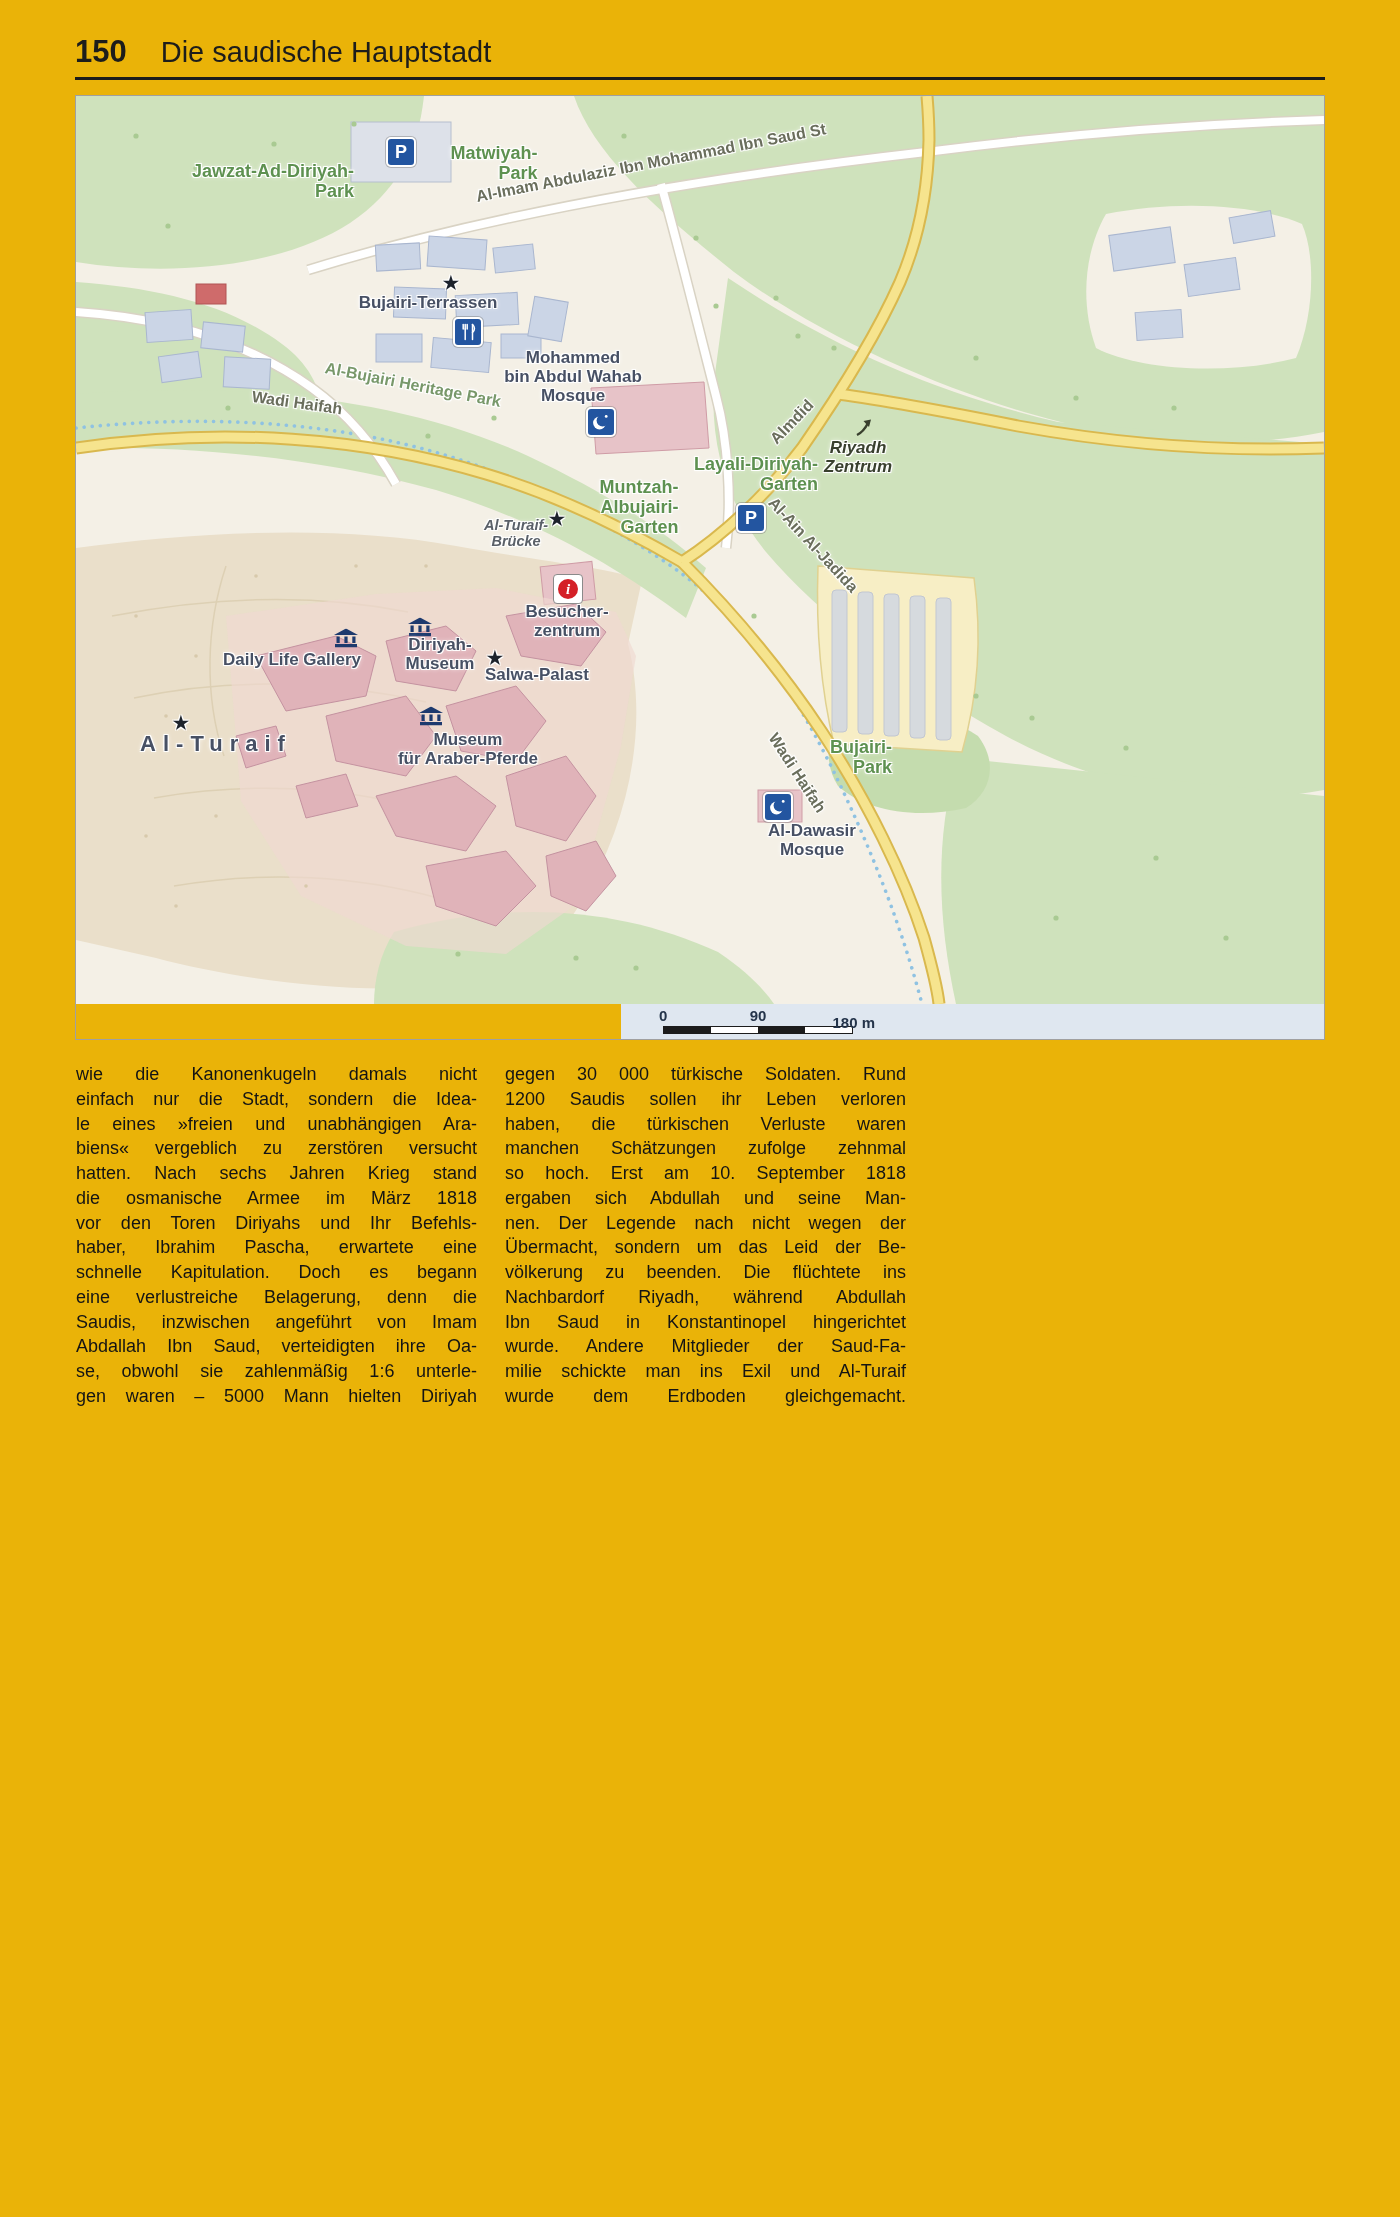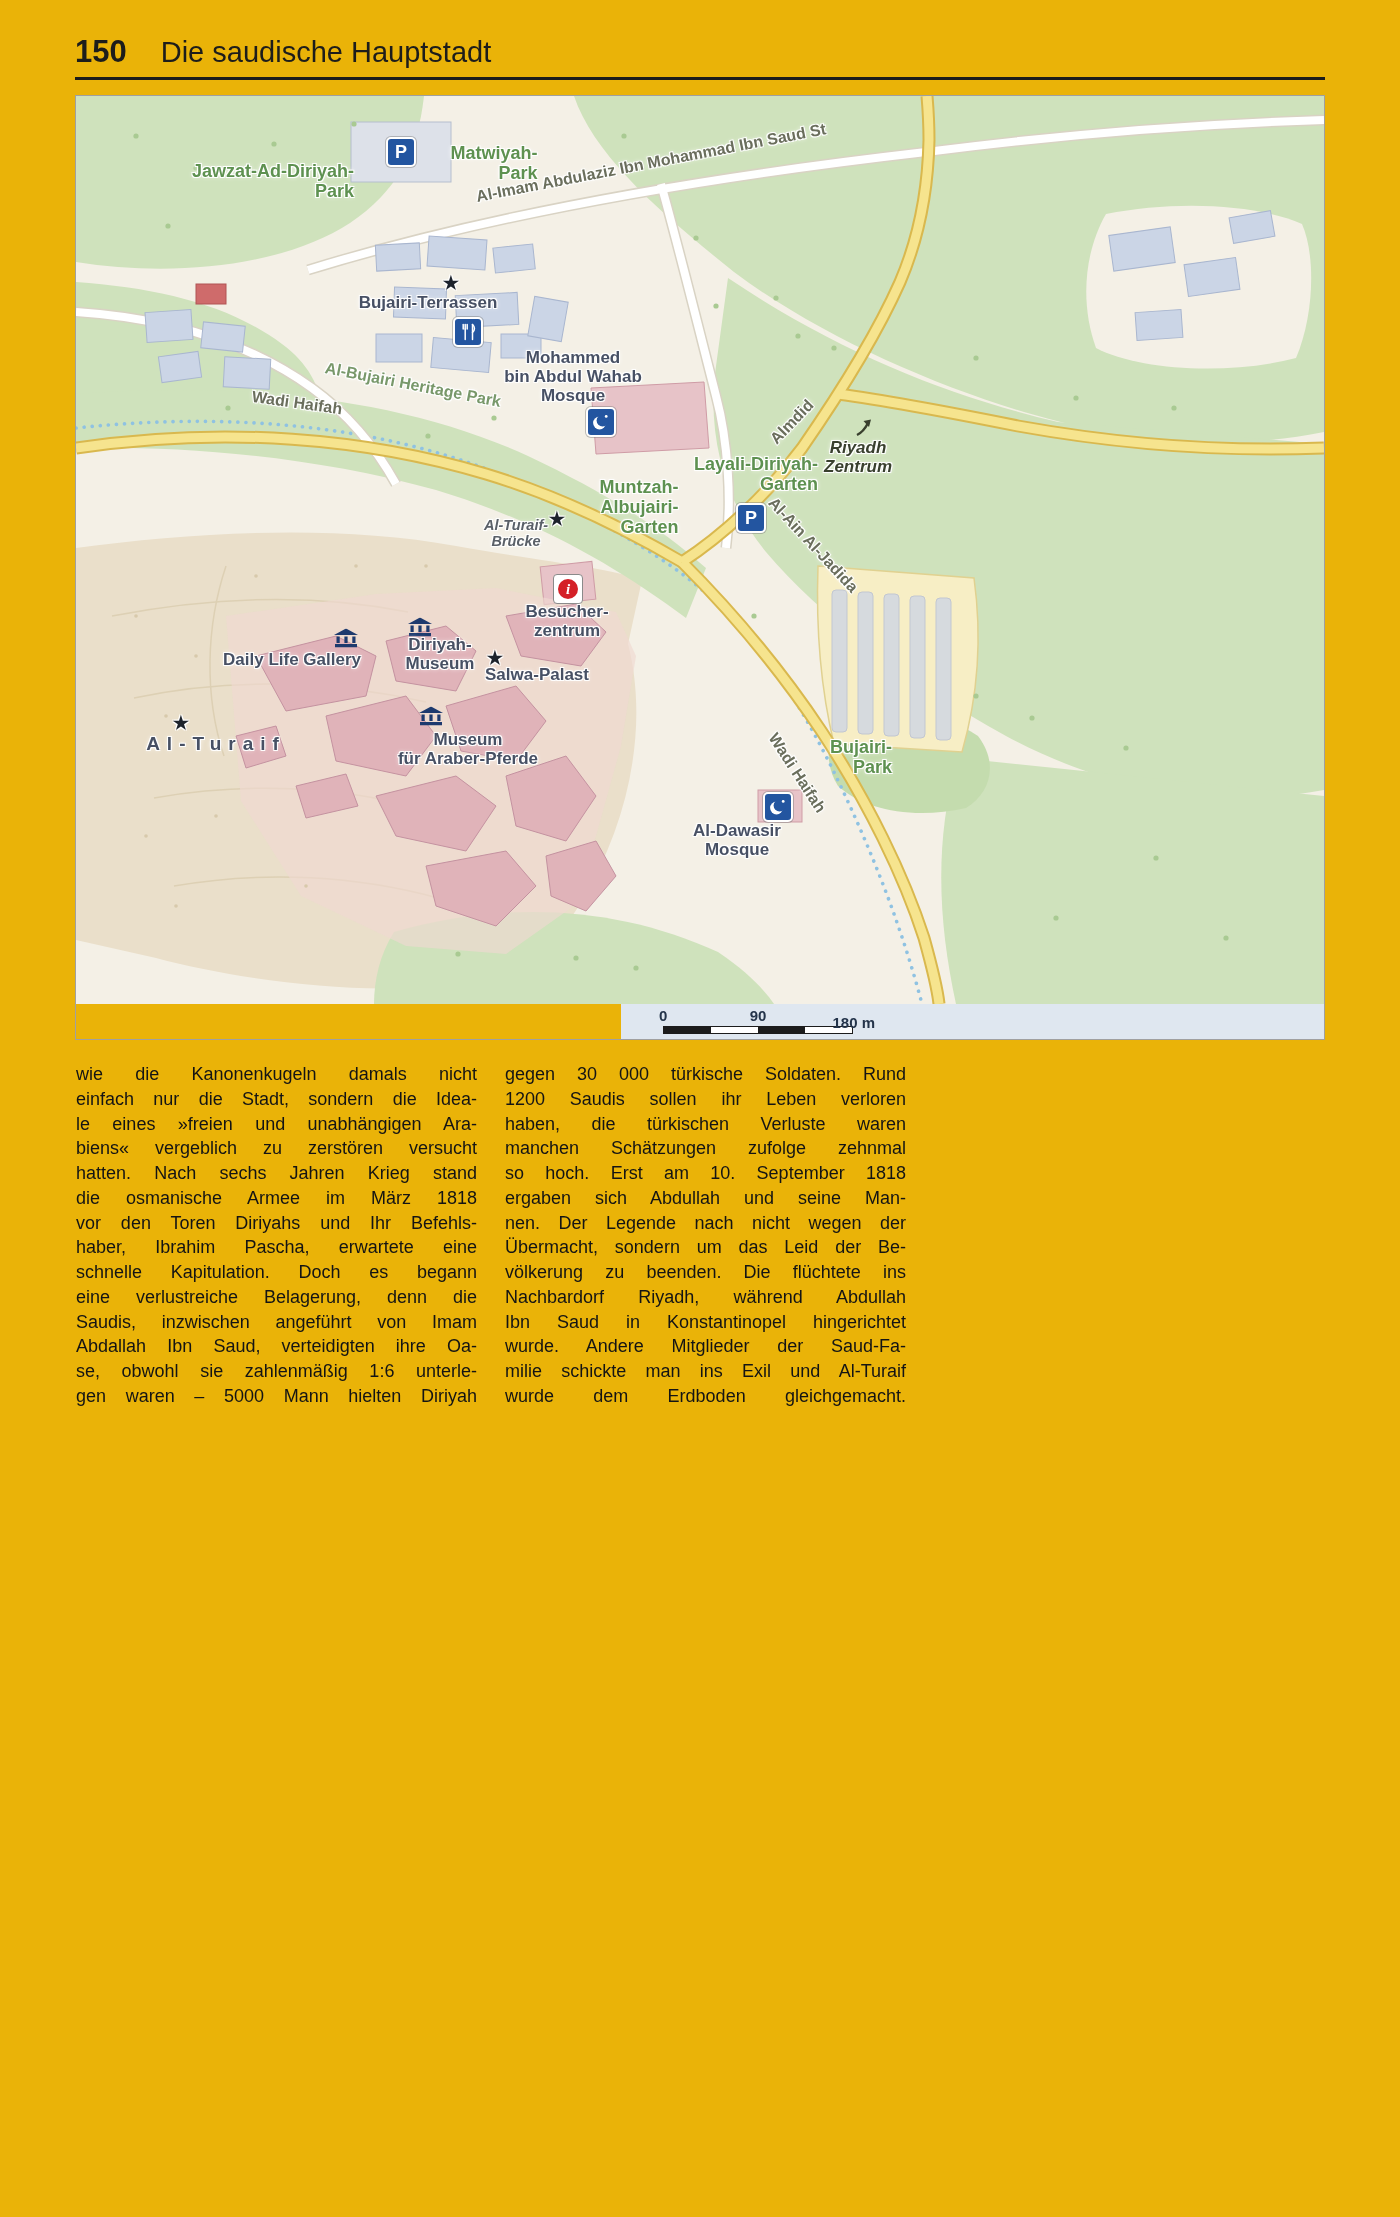"Al-Turaif" .mlabel.big { font-size: 19px -> 22px }
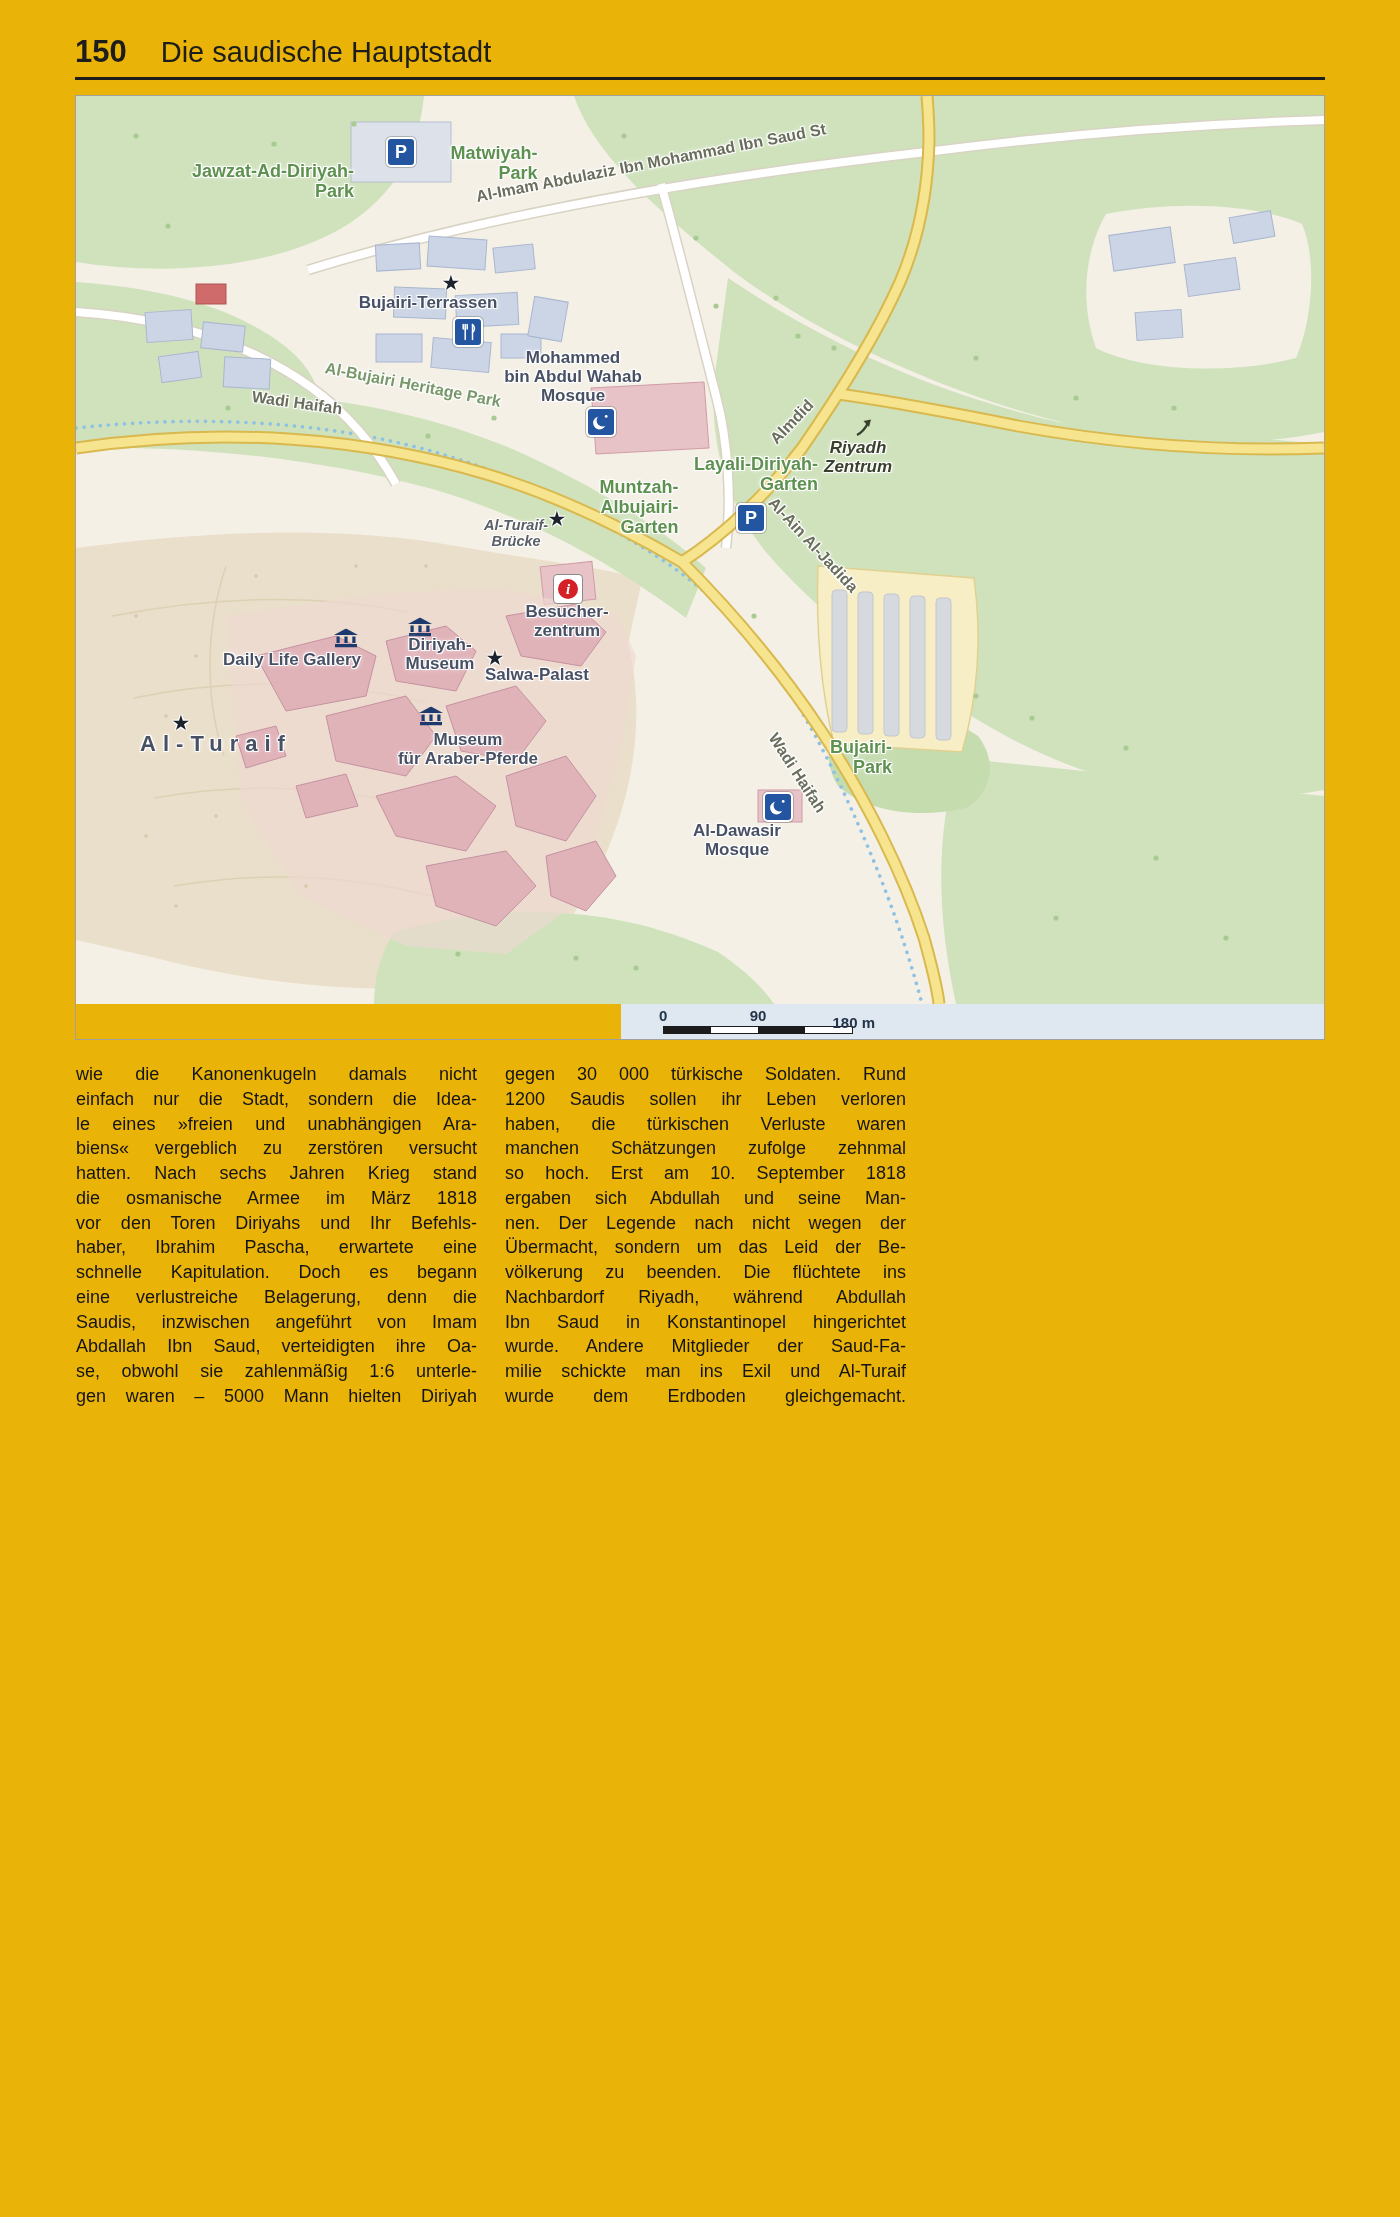"Al-Dawasir" div.mlabel { left: 661px -> 736px }
